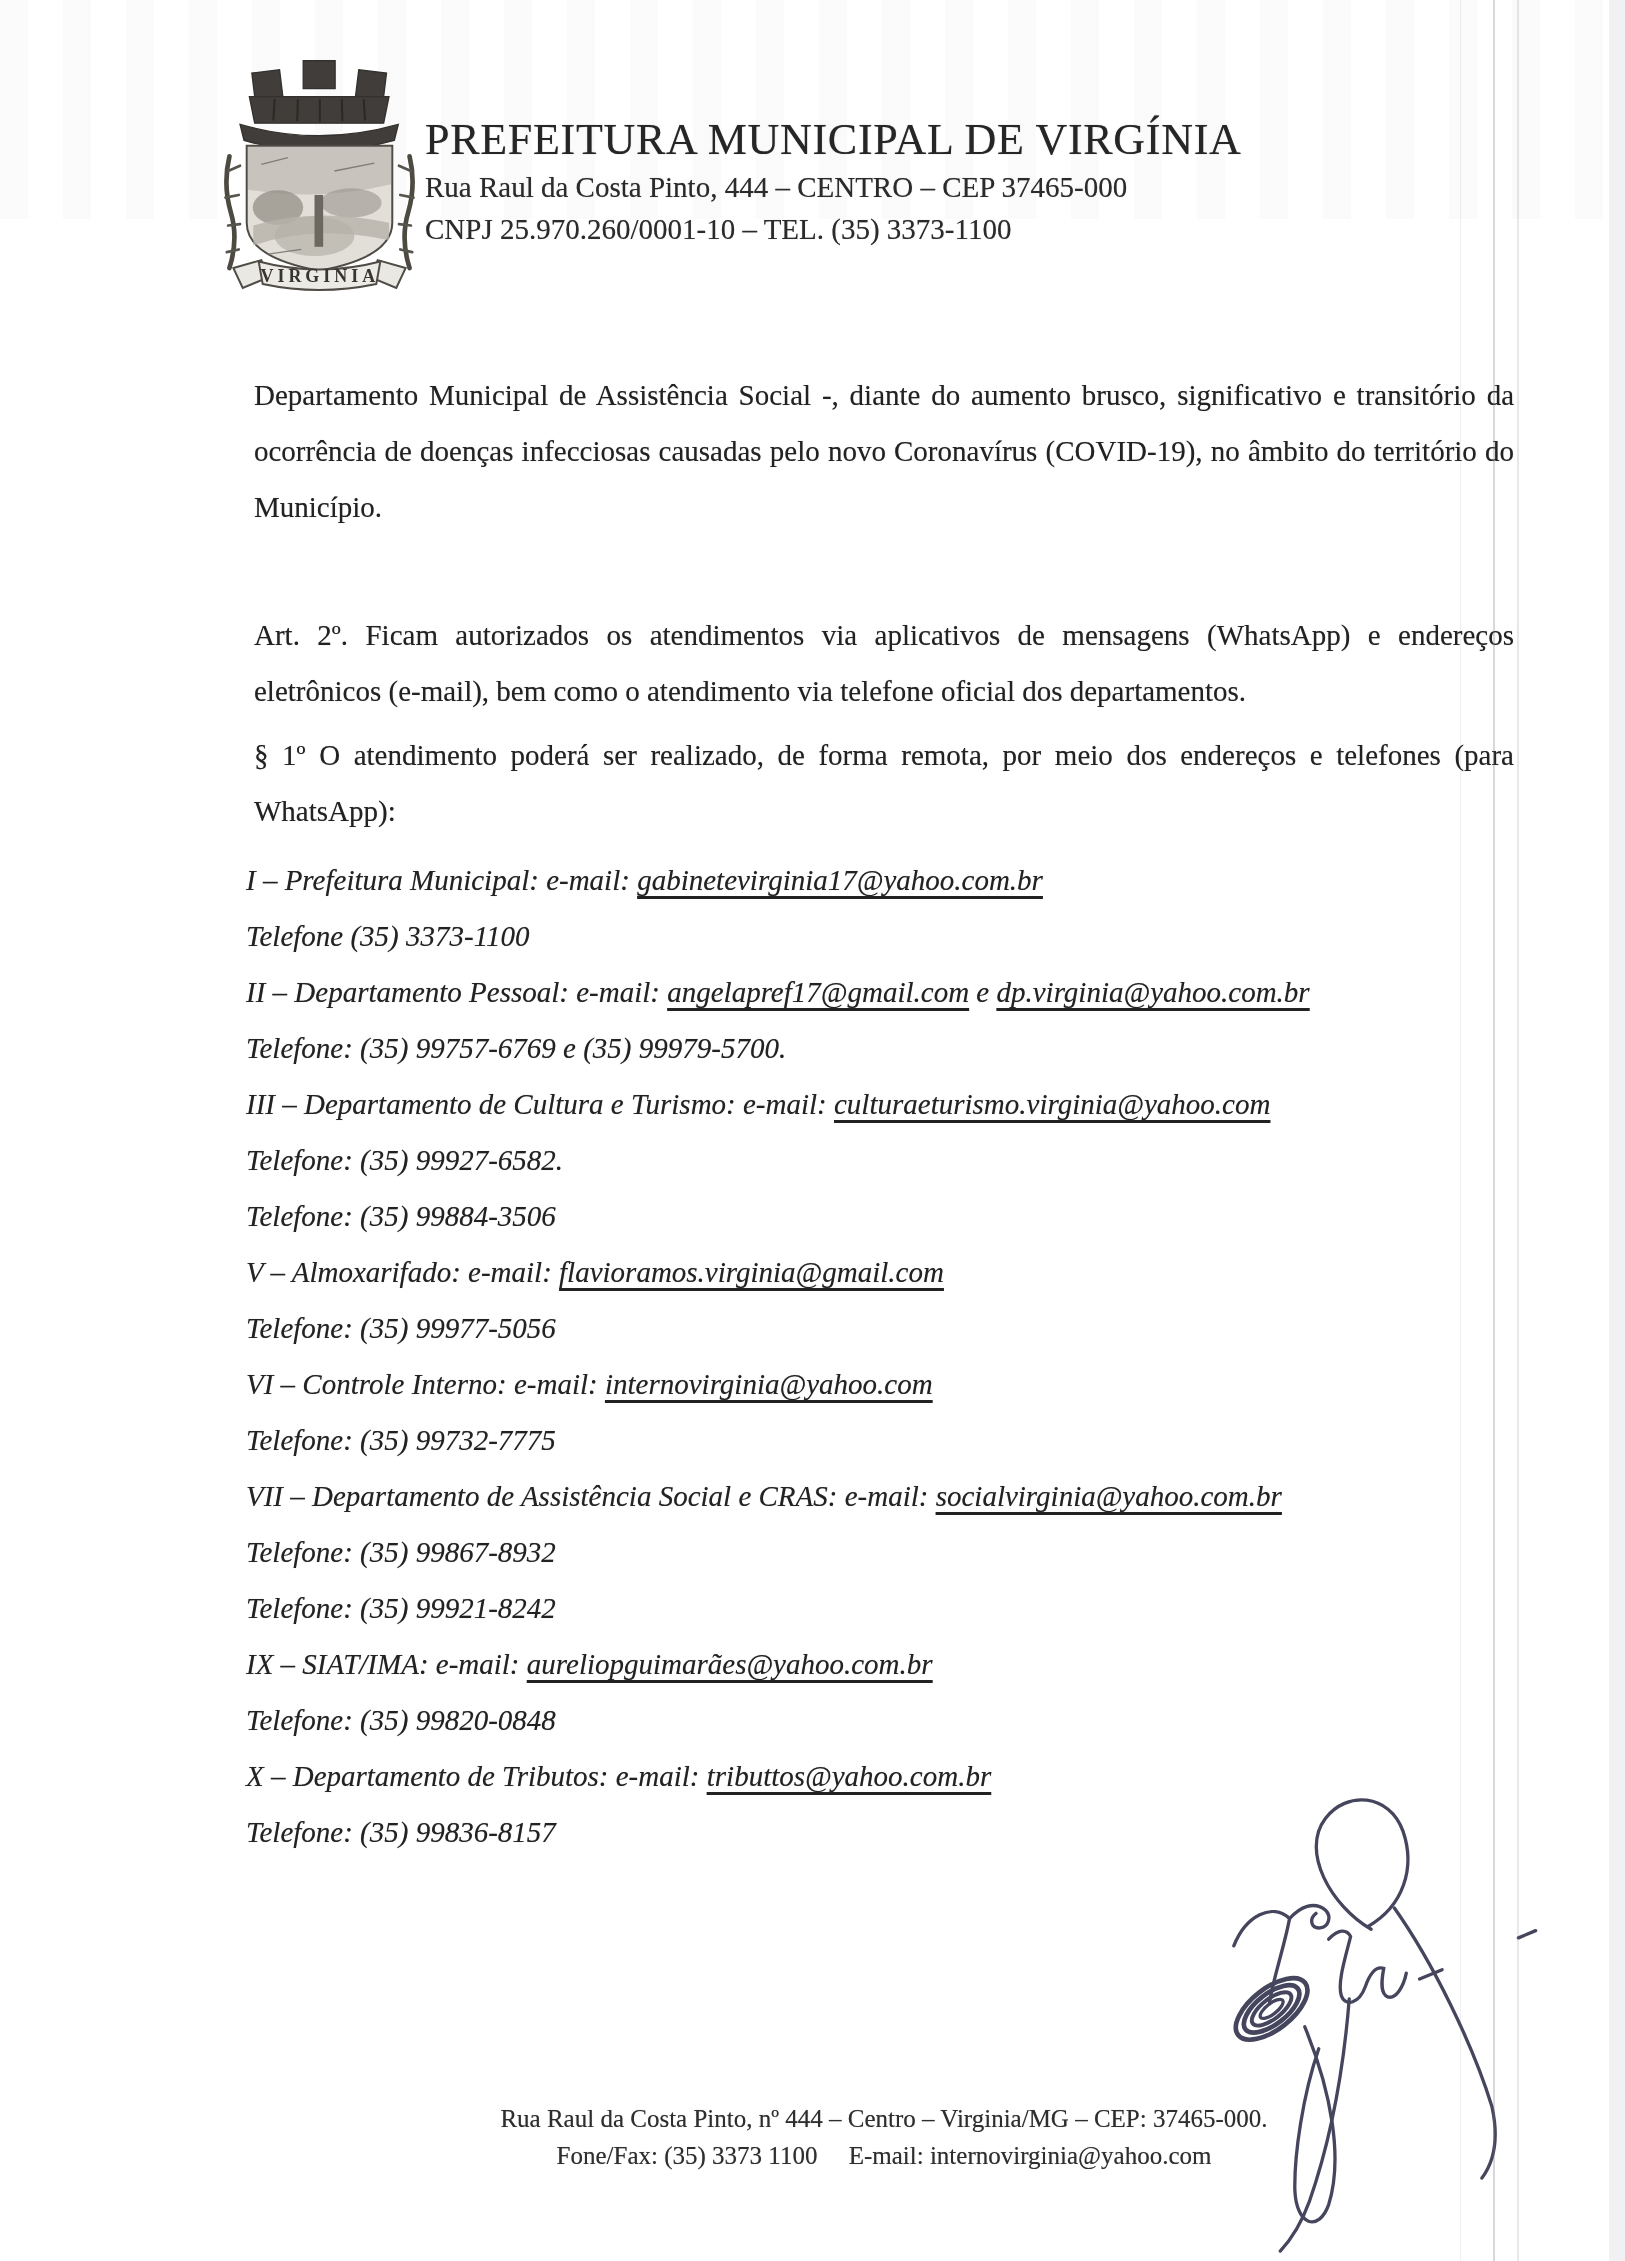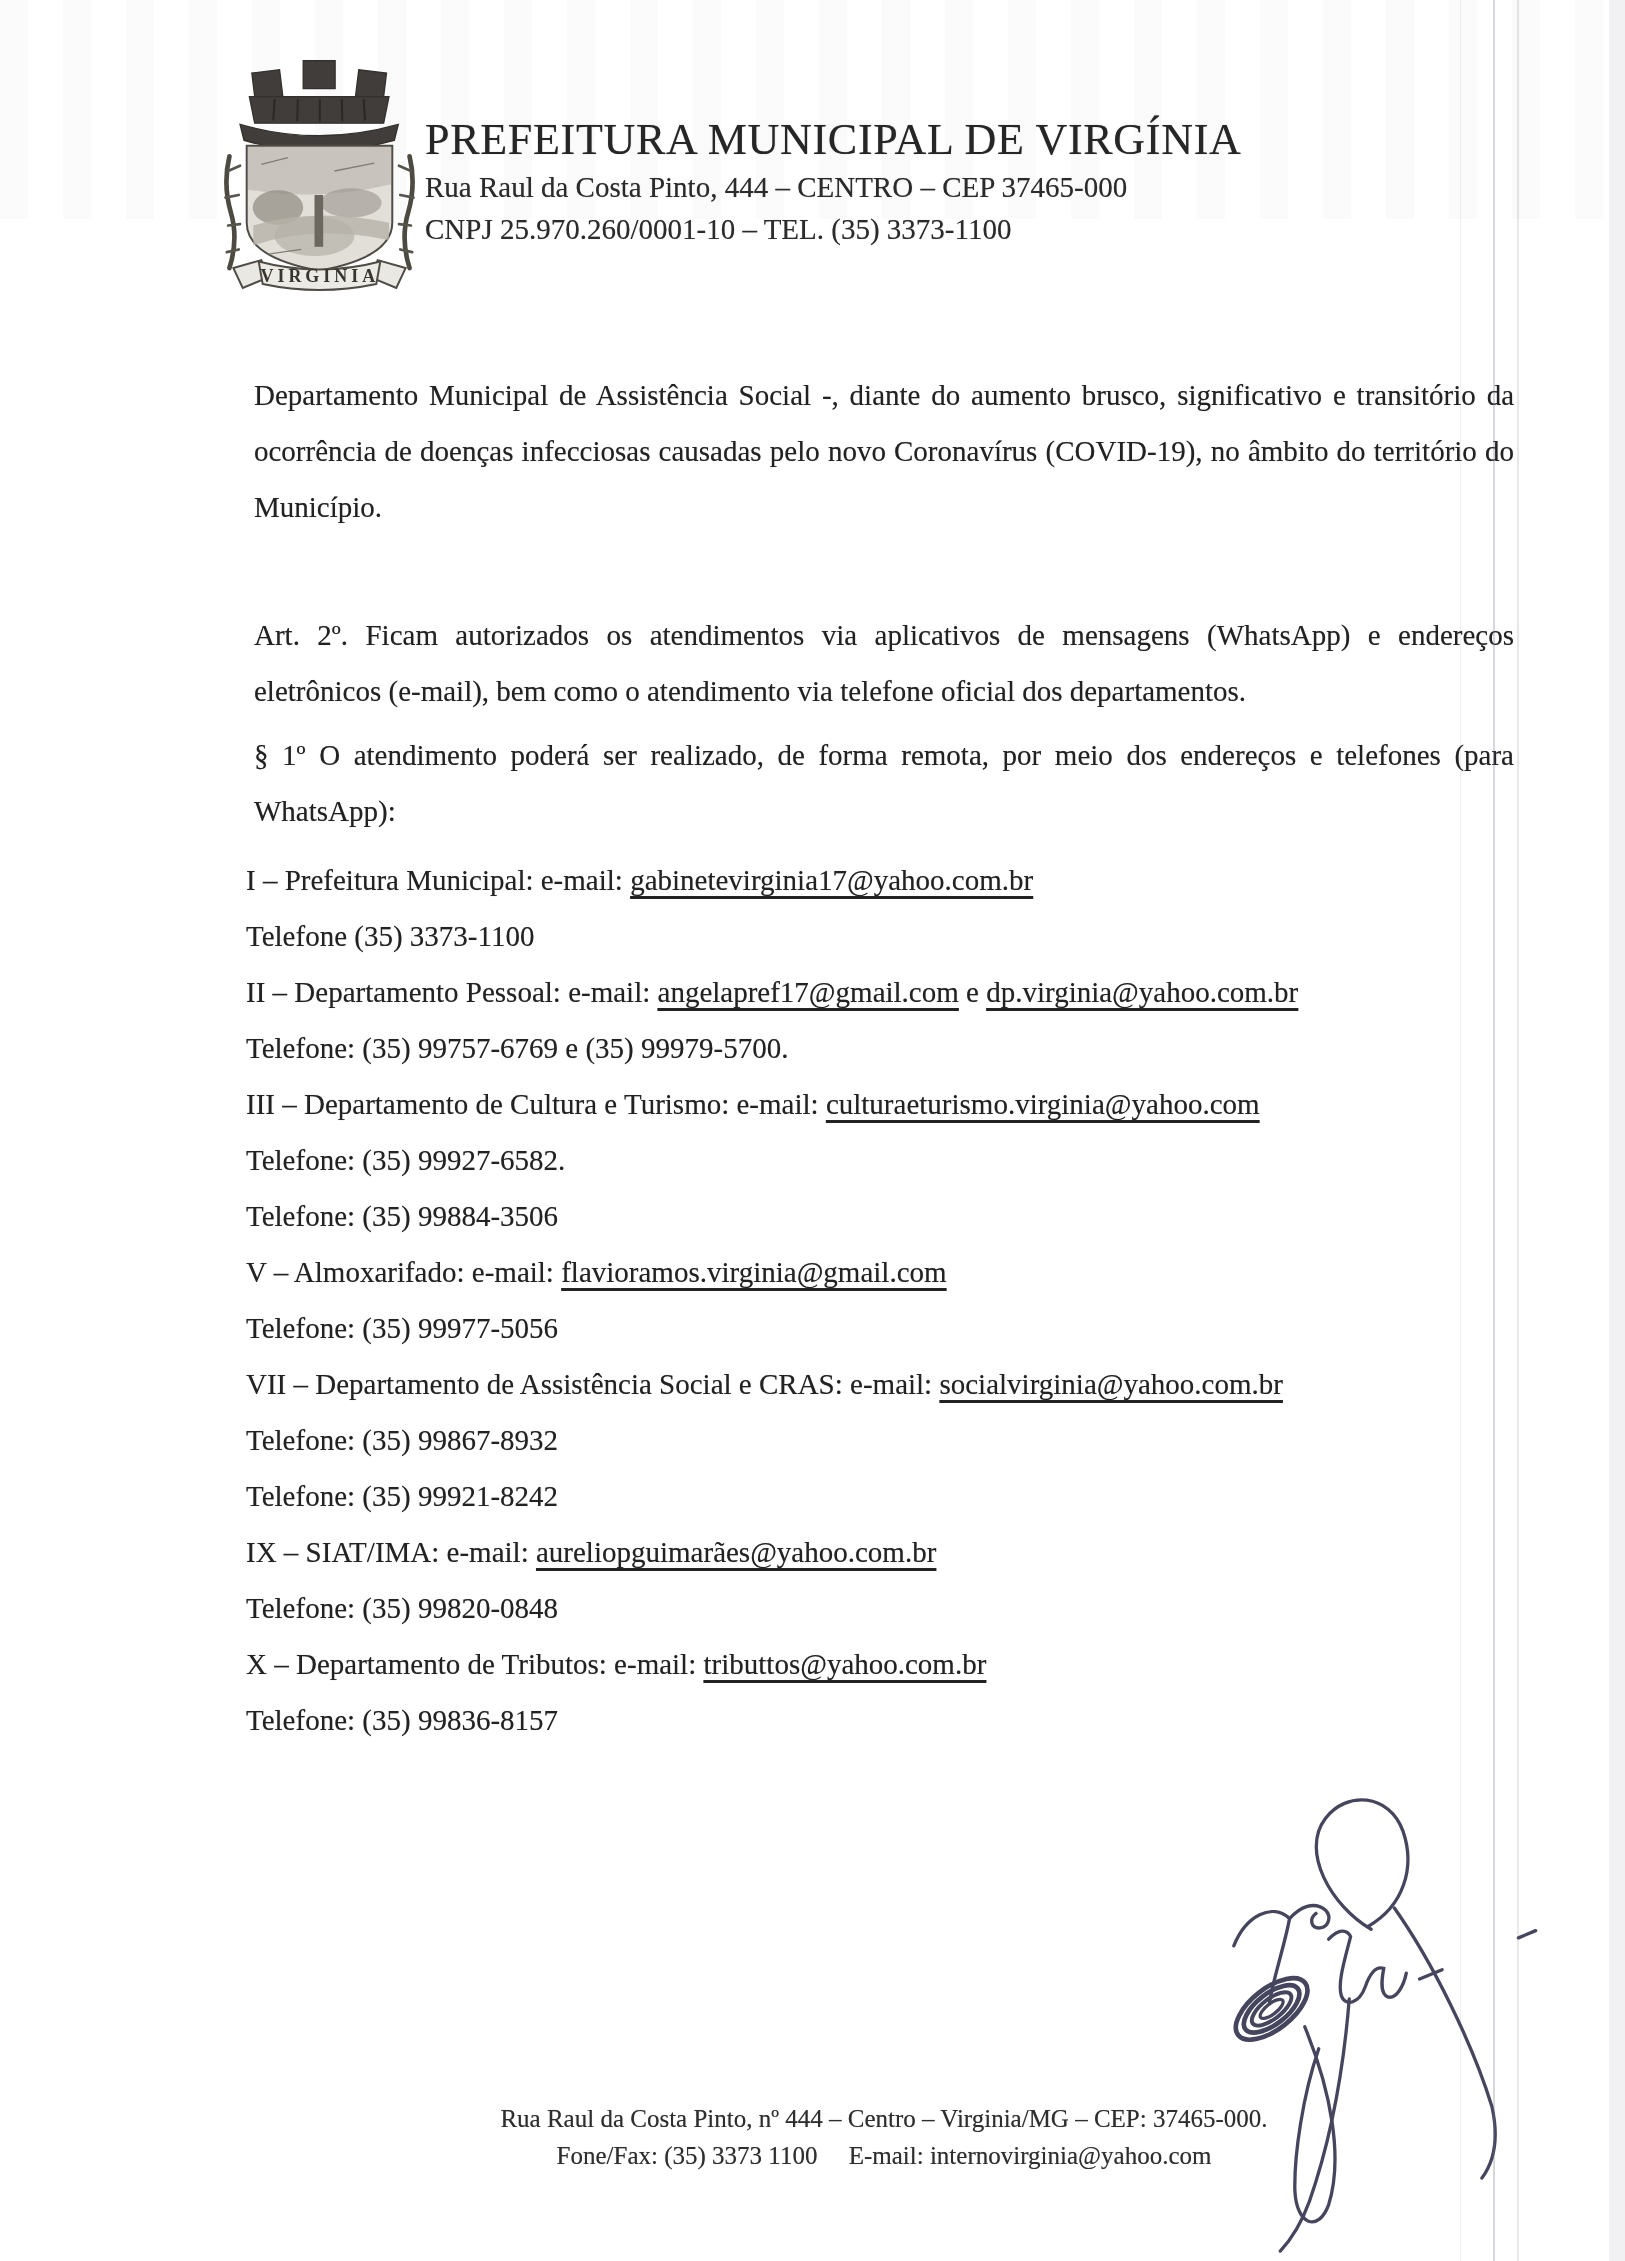"I – Prefeitura Municipal: e-mail:" .cline { font-style: none -> italic }
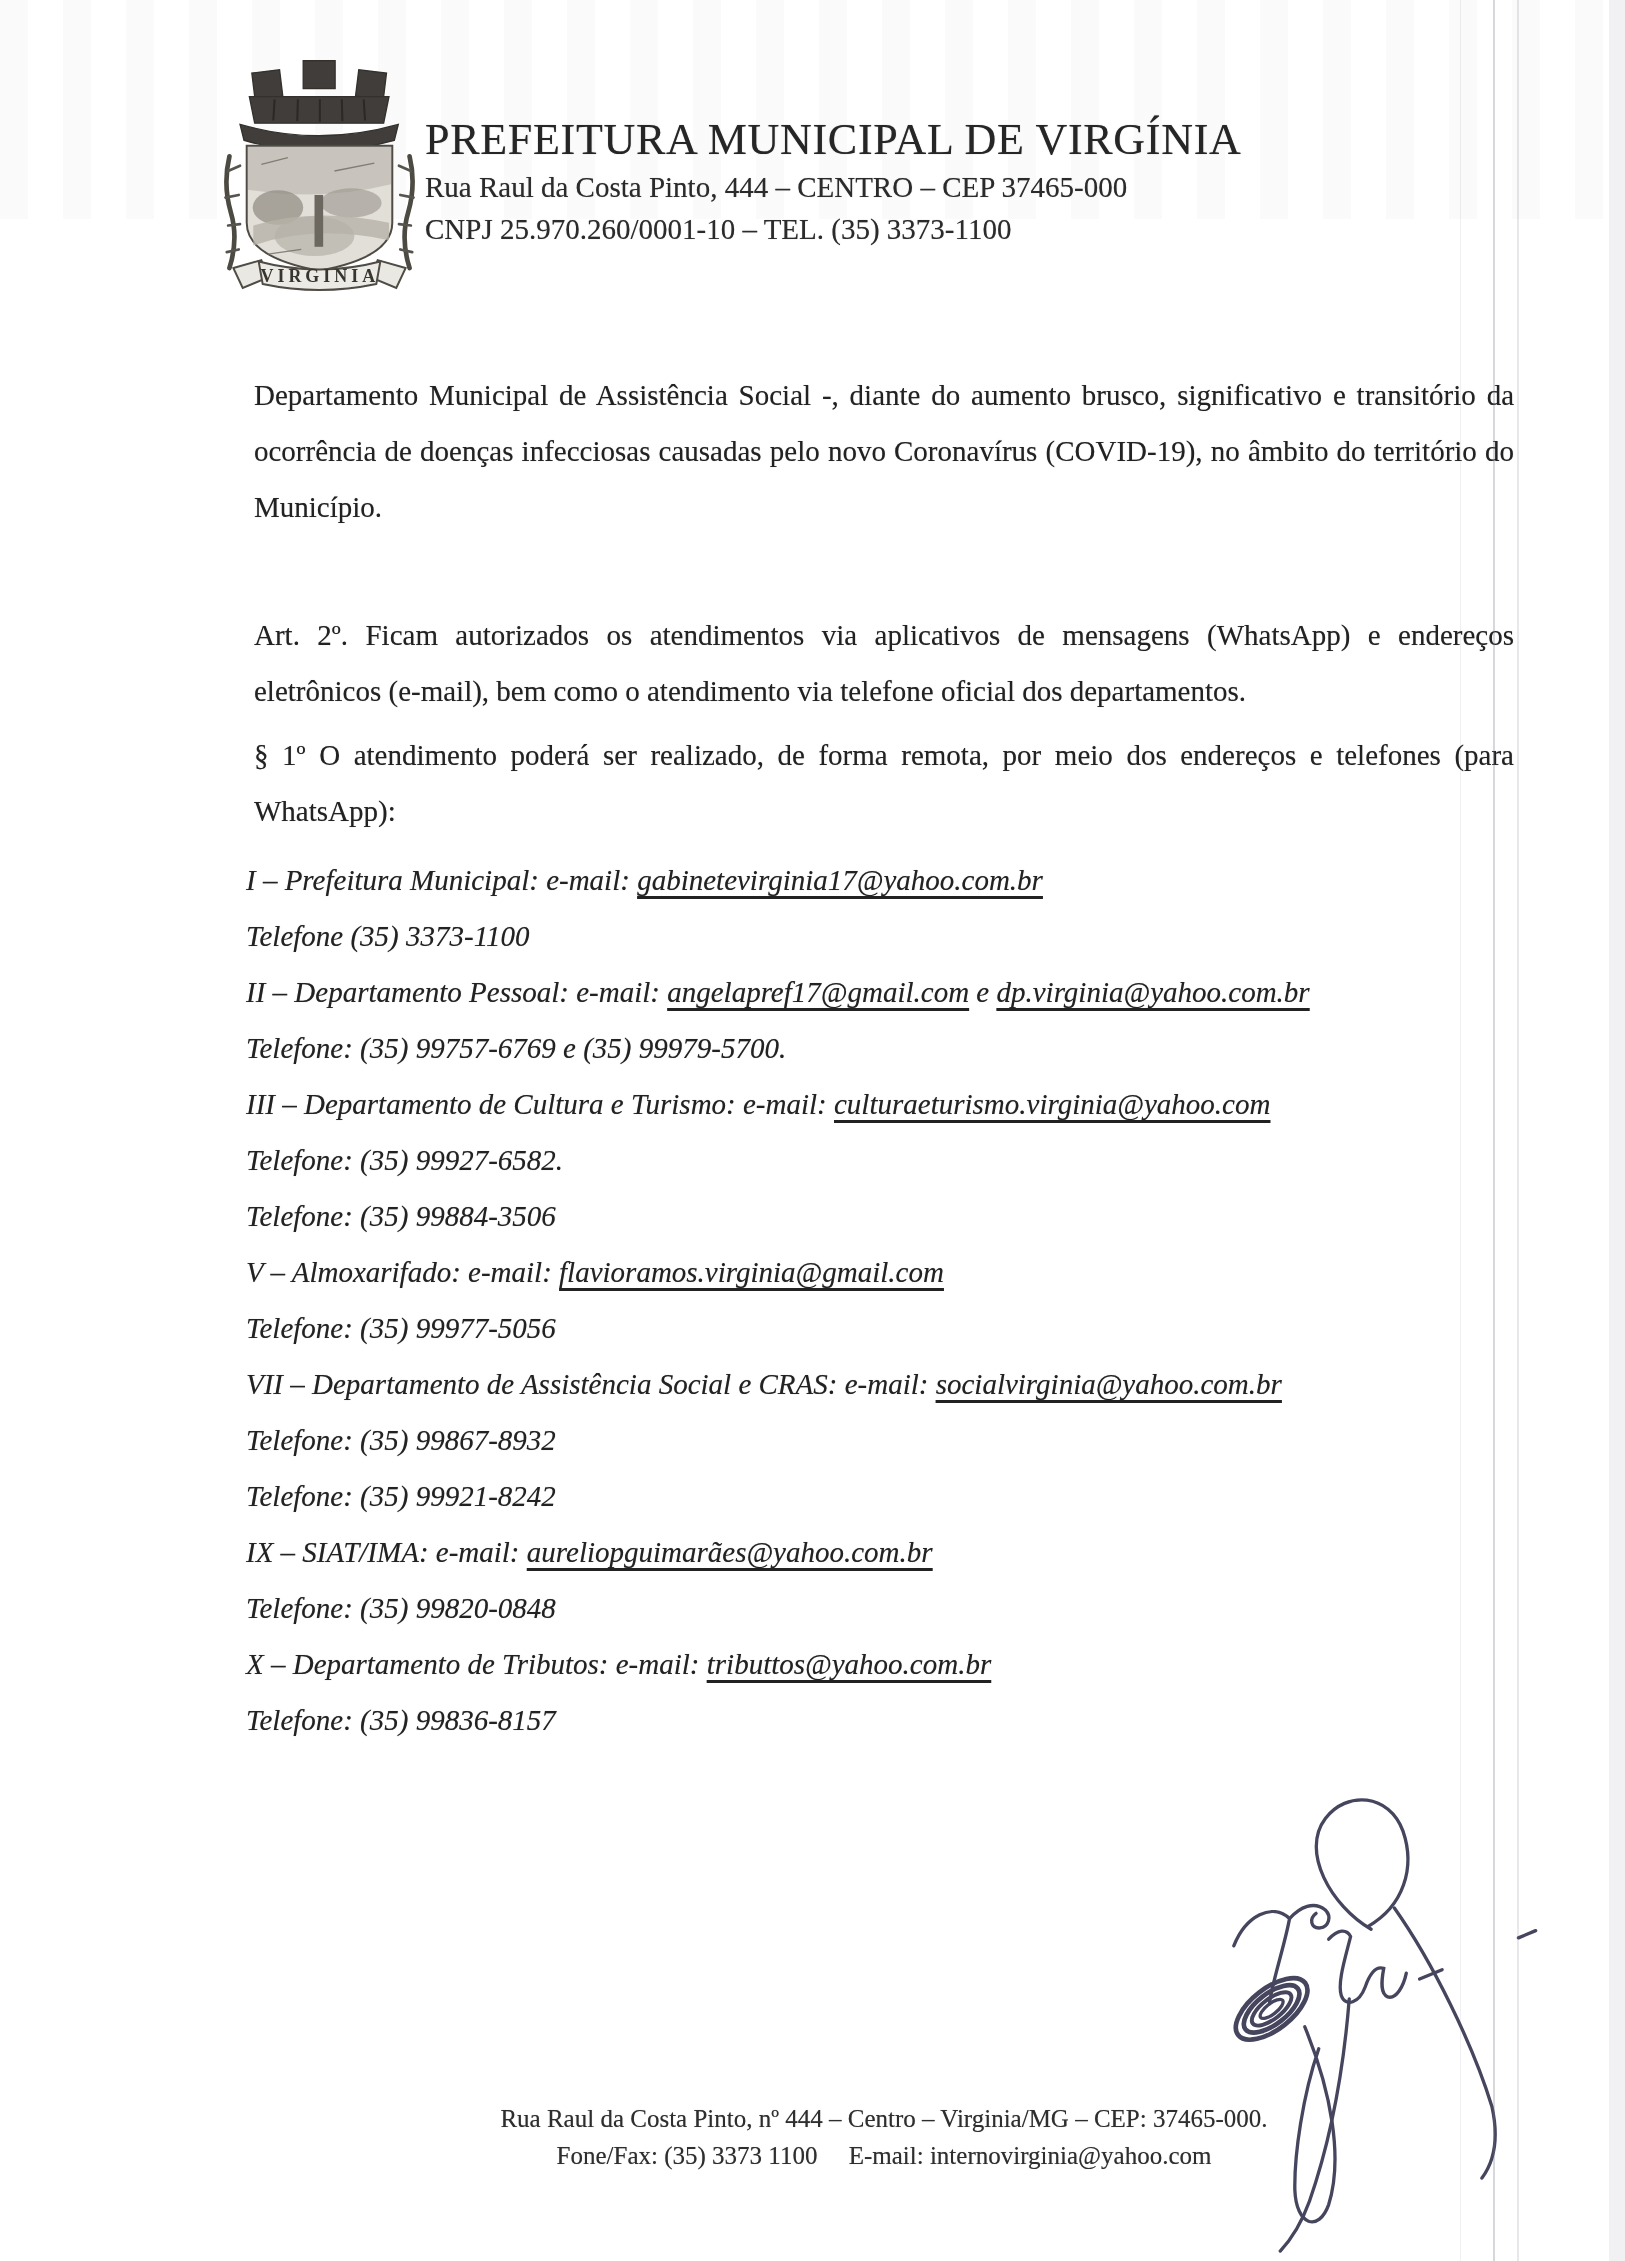"VI – Controle Interno: e-mail:" div { html: none -> <div> <div><span>VI – Controle Interno: e-mail: </span><span>internovirginia@yahoo.com</span></div> <div>Telefone: (35) 99732-7775</div> </div> }
